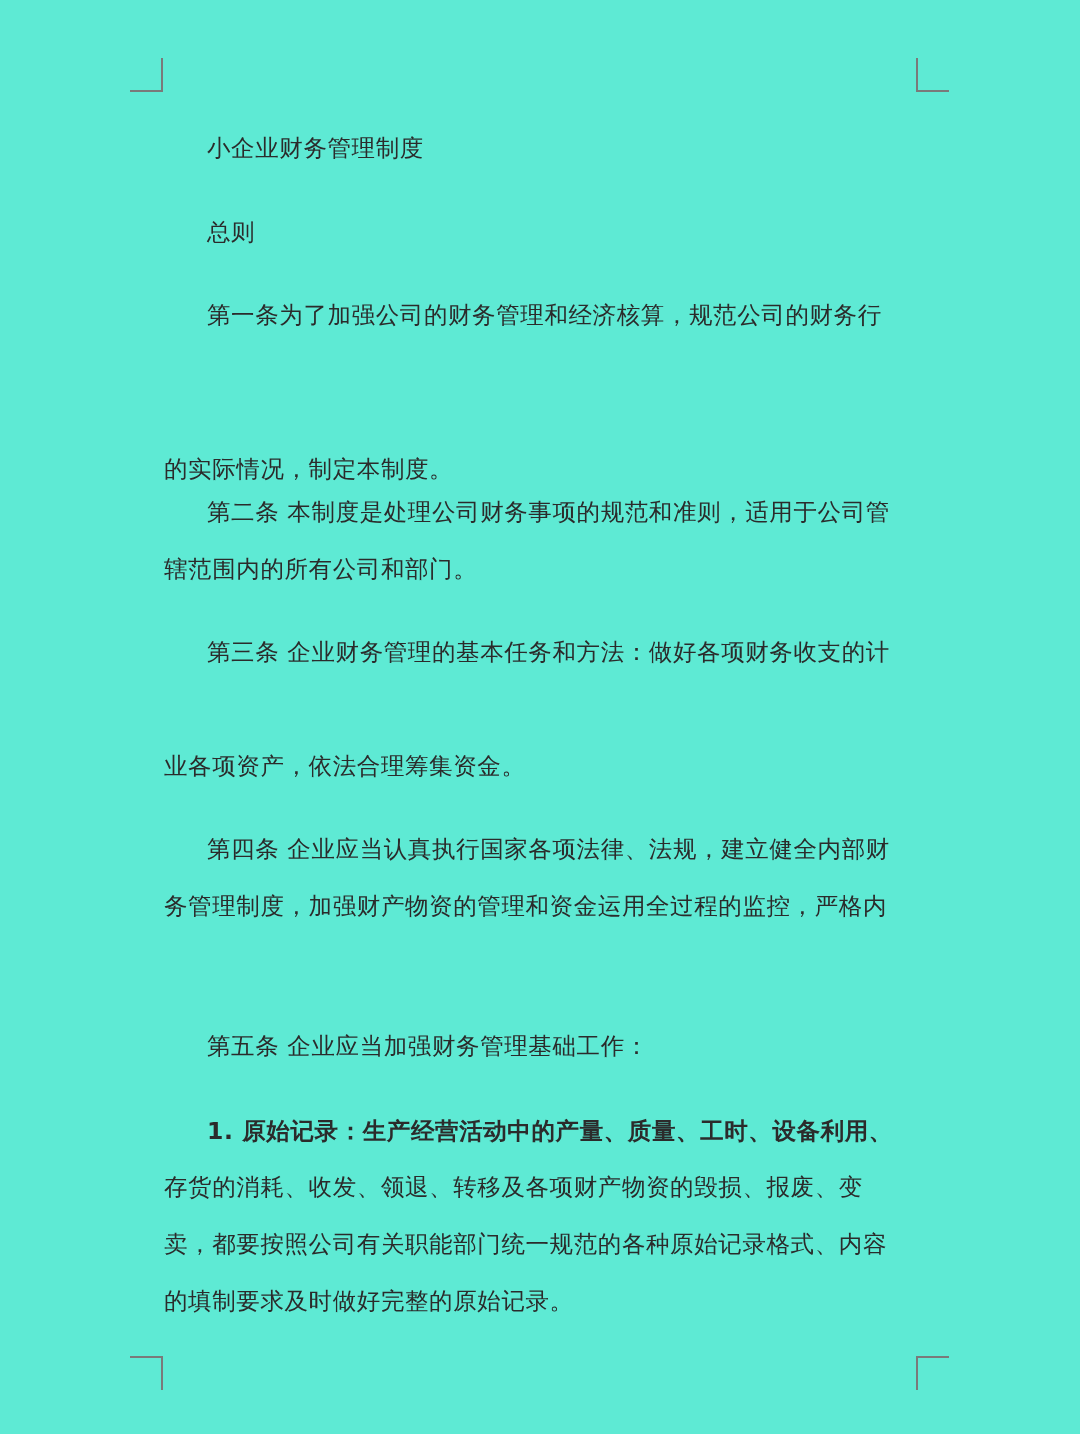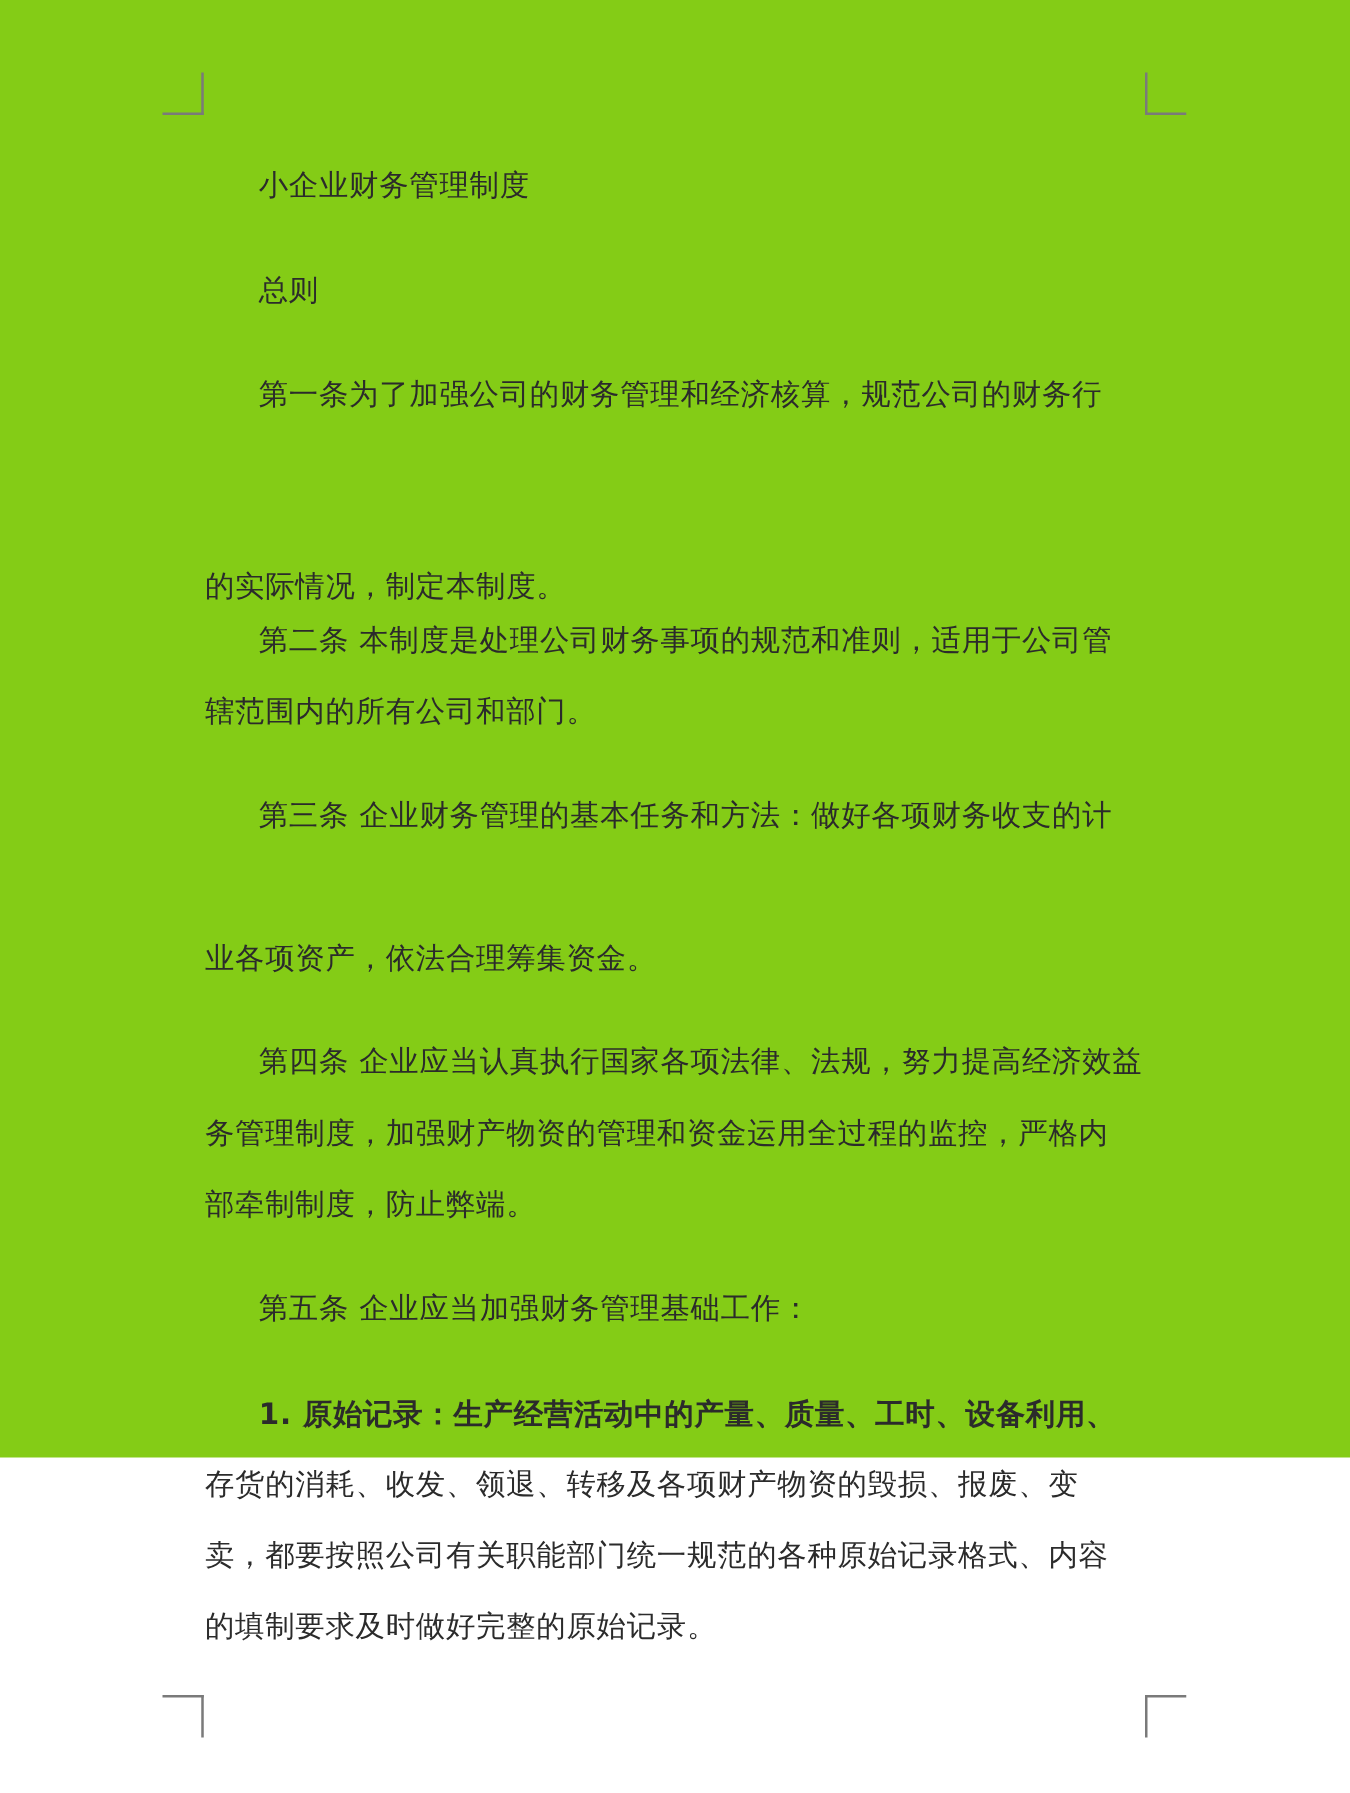"小企业财务管理制度" .page { background: #84cc16 -> #5eead4; height: 1166px -> 1434px }
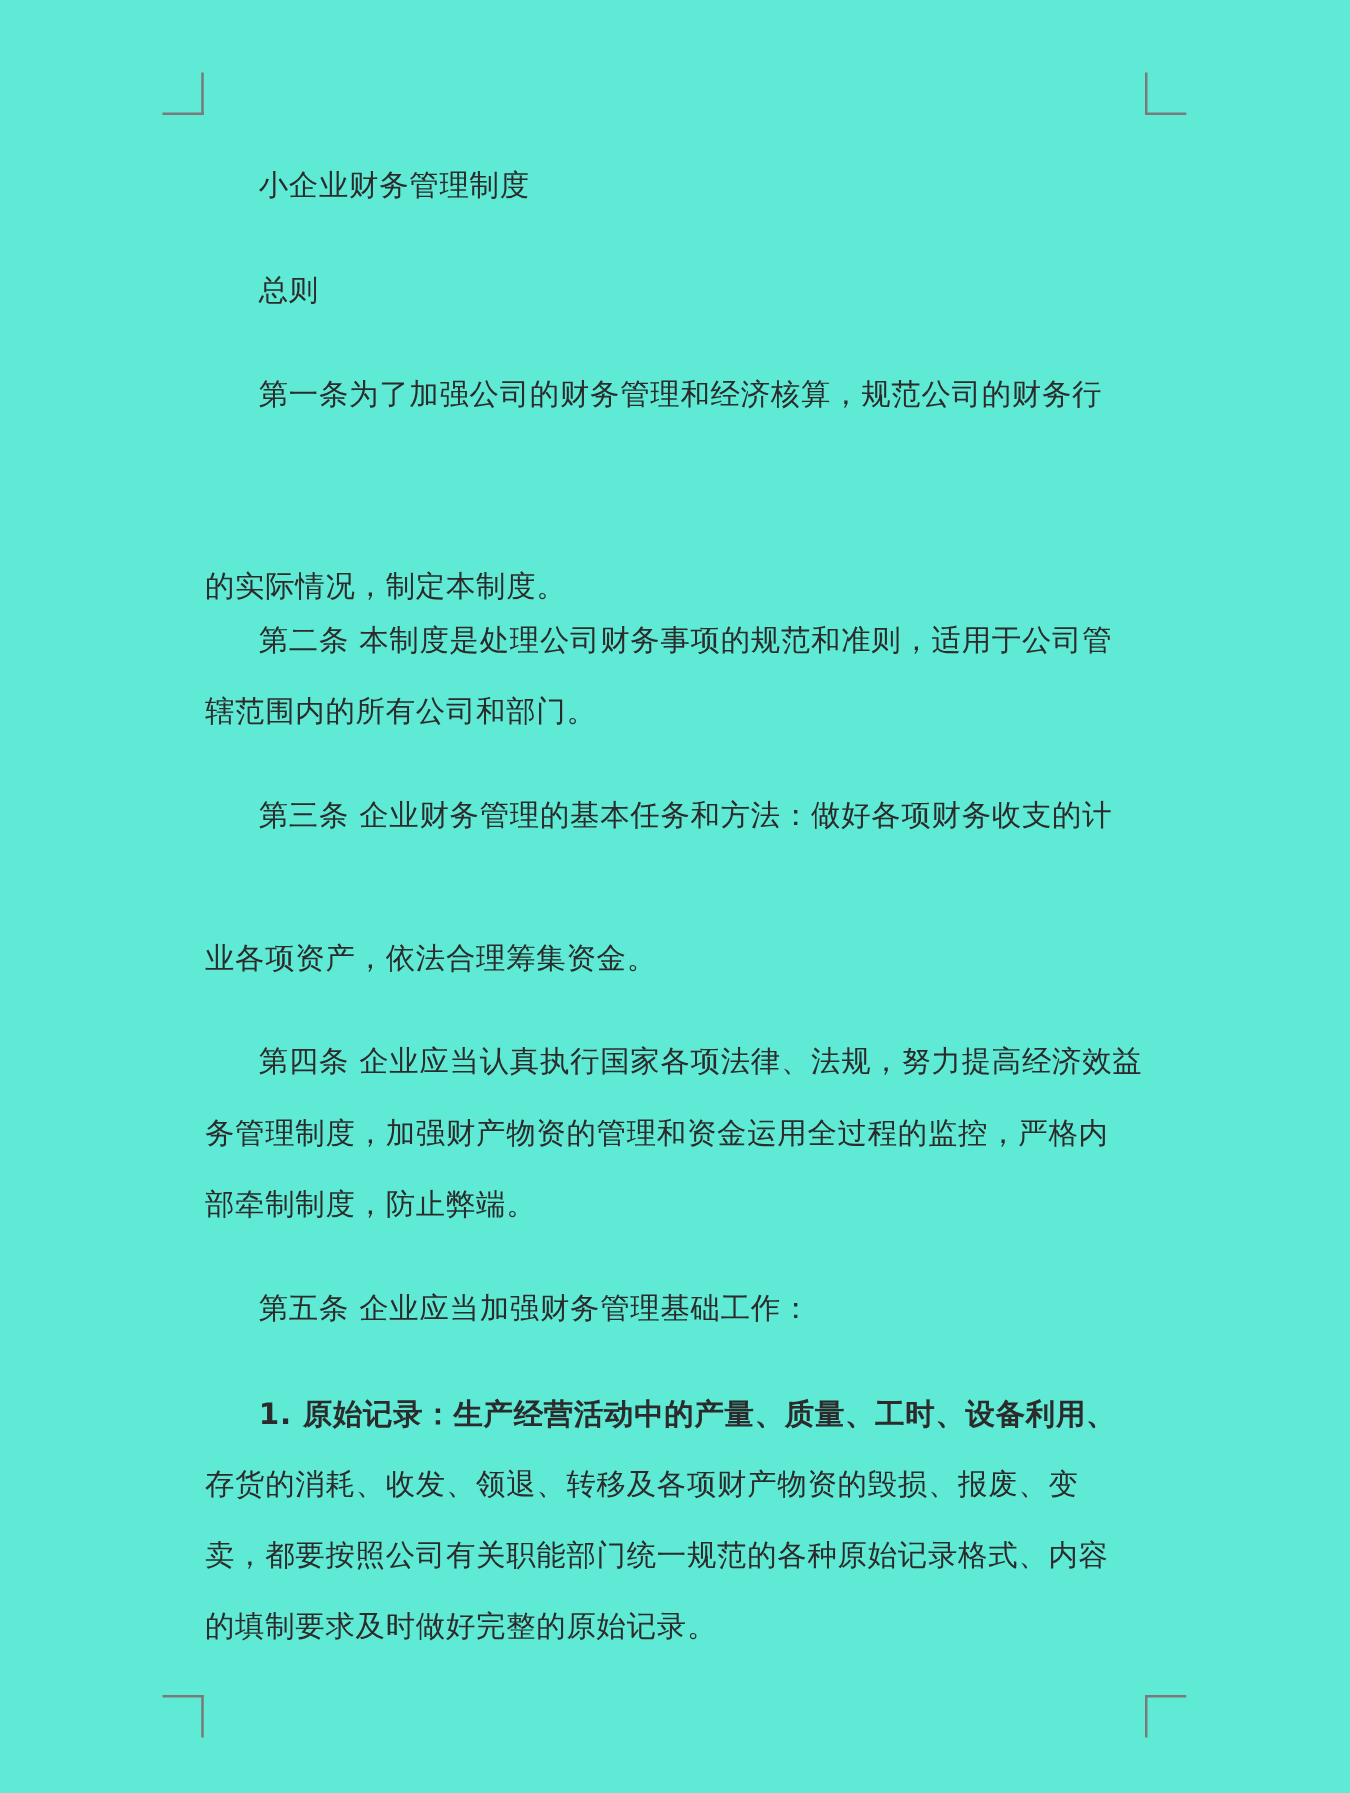"第四条 企业应当认真执行国家各项法律、法规，努力提高经济效益" div.line { text: 努力提高经济效益 -> 建立健全内部财 }
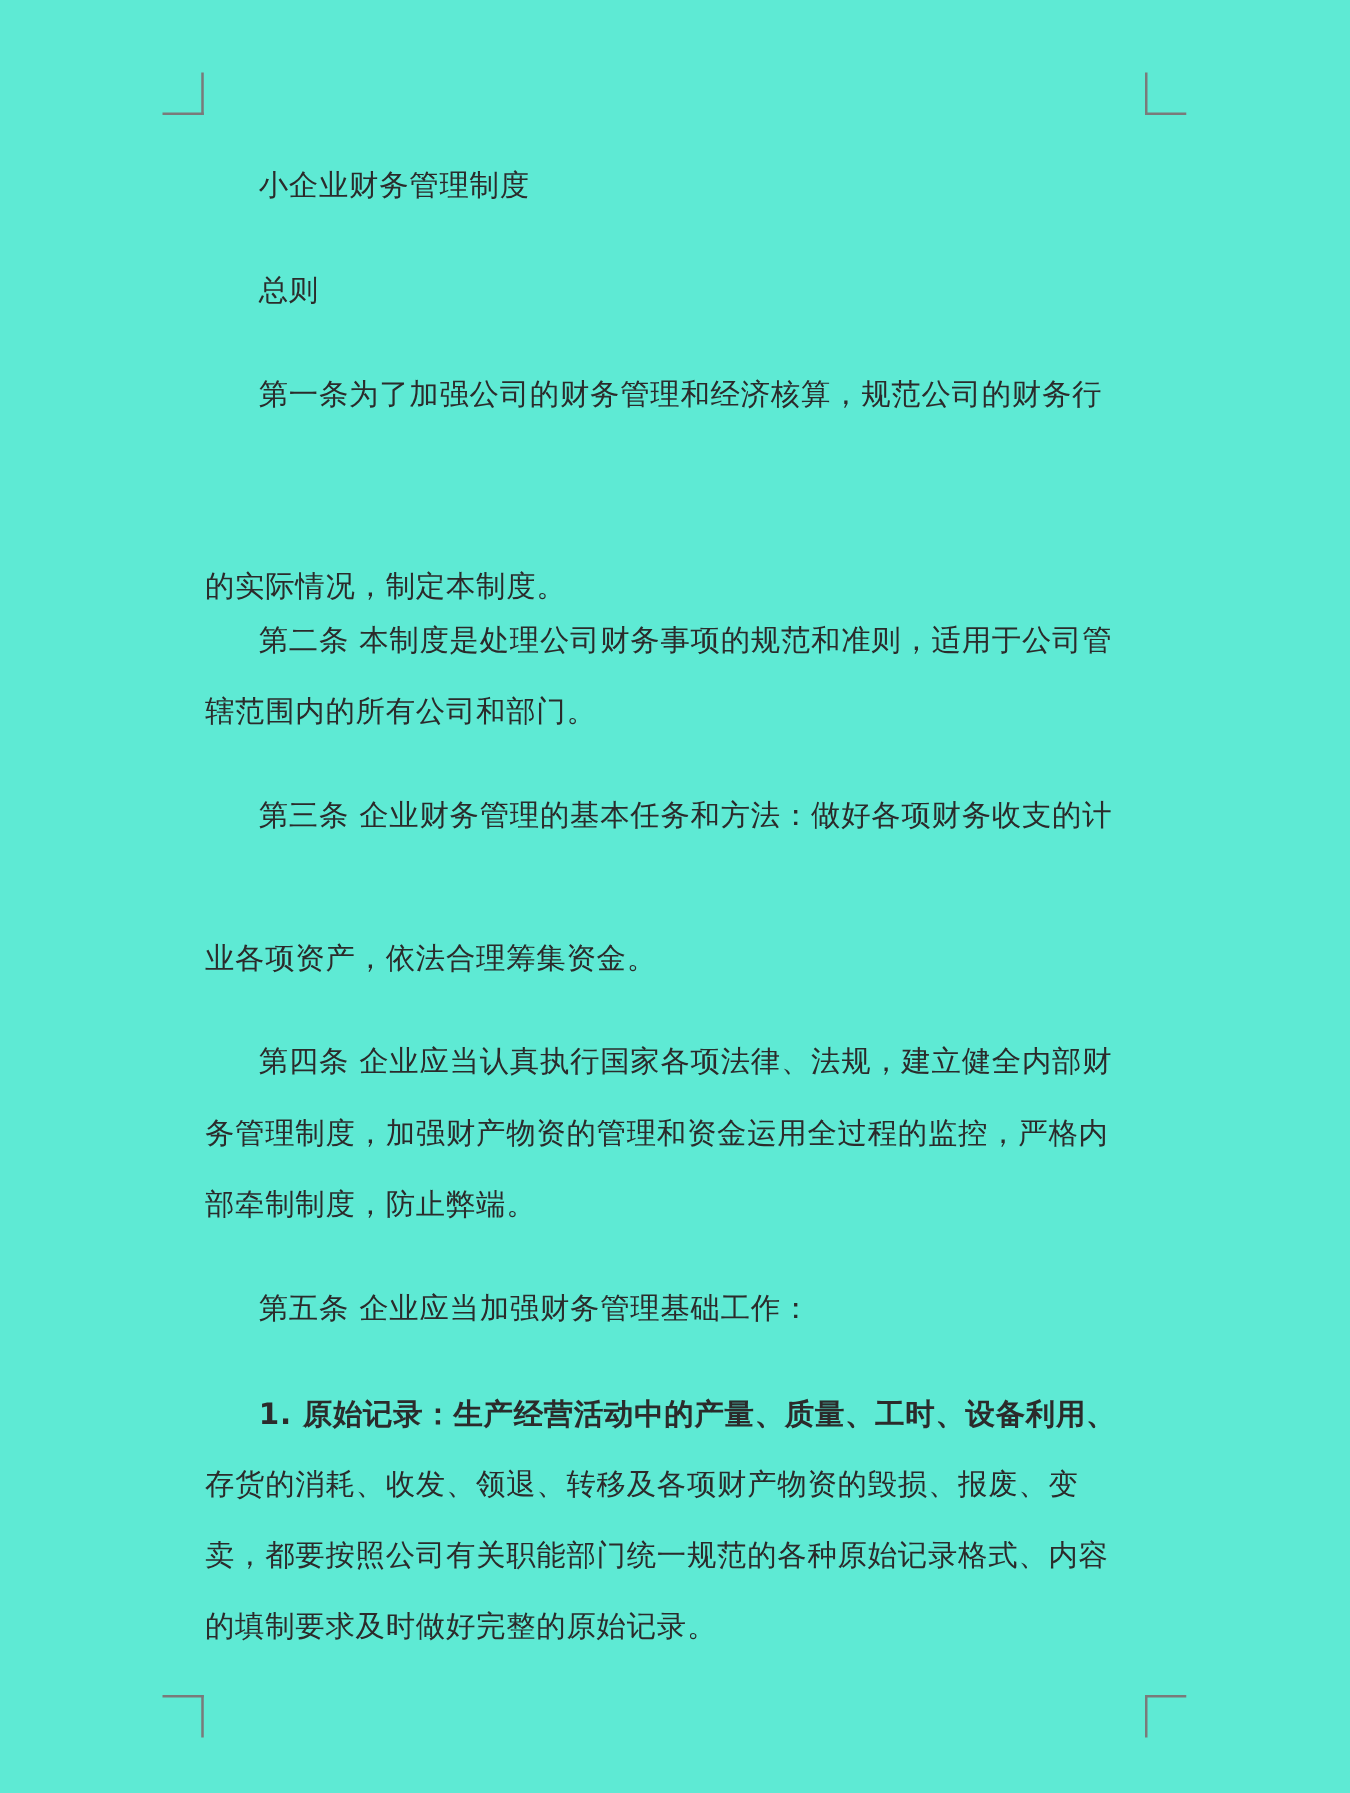"部牵制制度，防止弊端。" div.line { html: <div>部牵制制度，防止弊端。</div> -> none }
